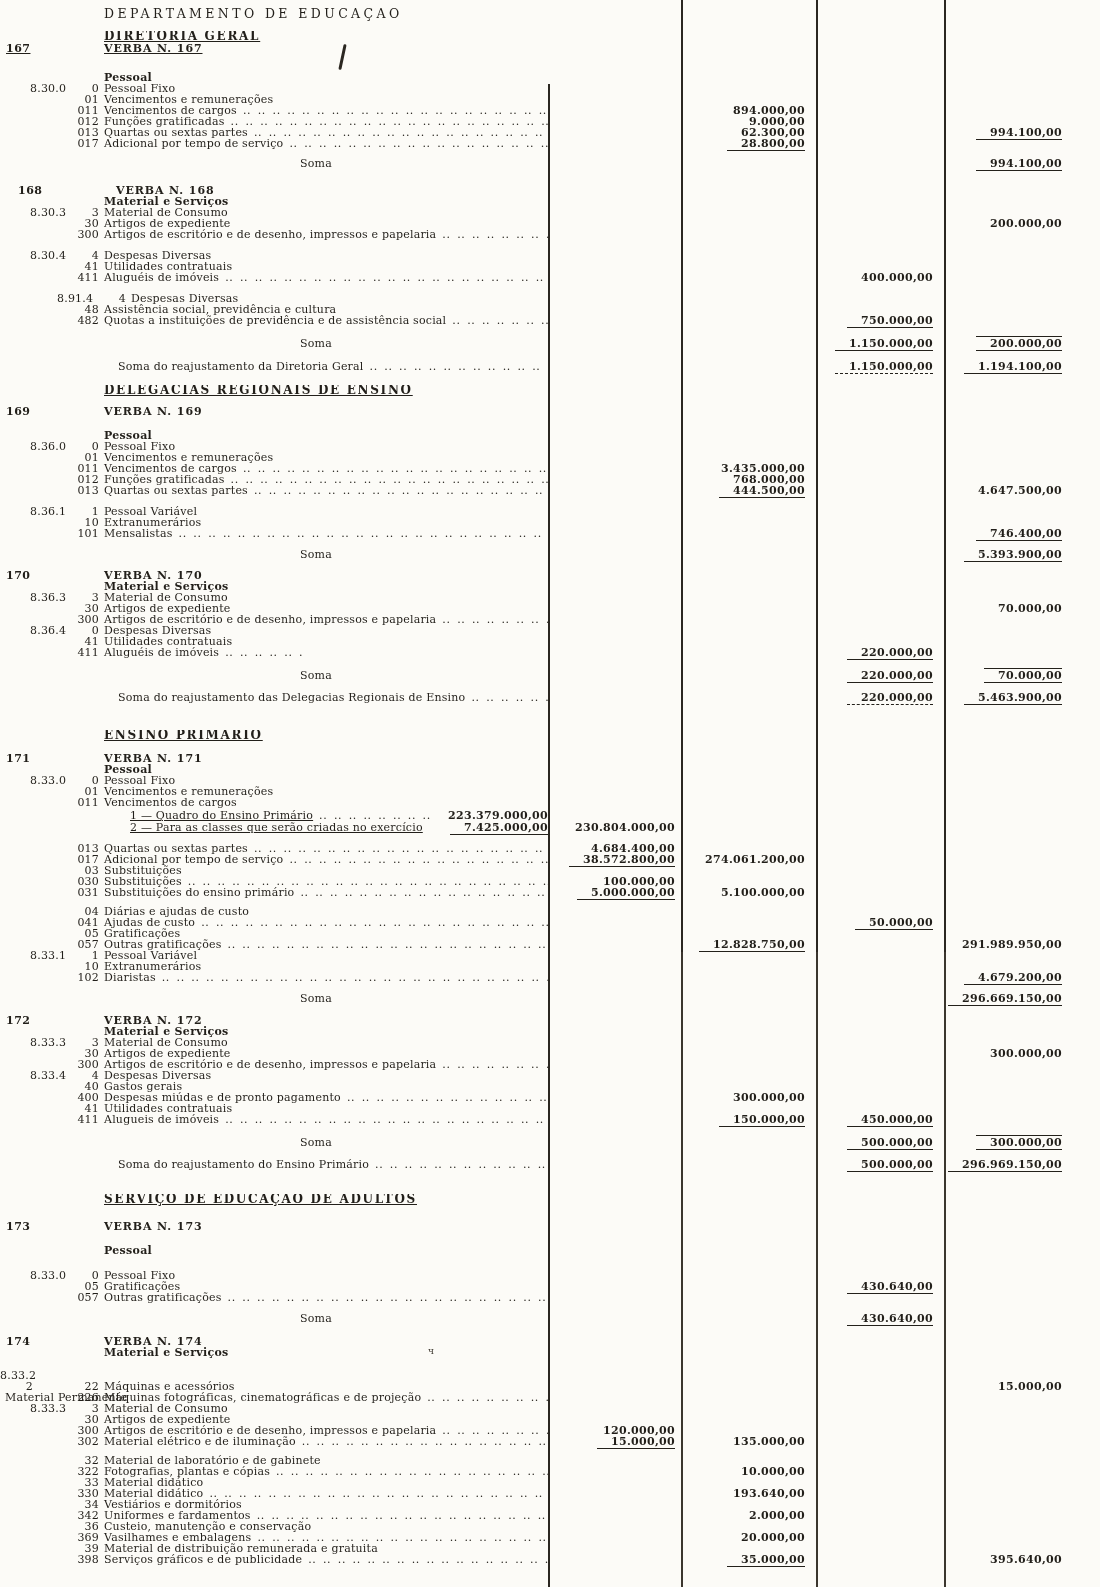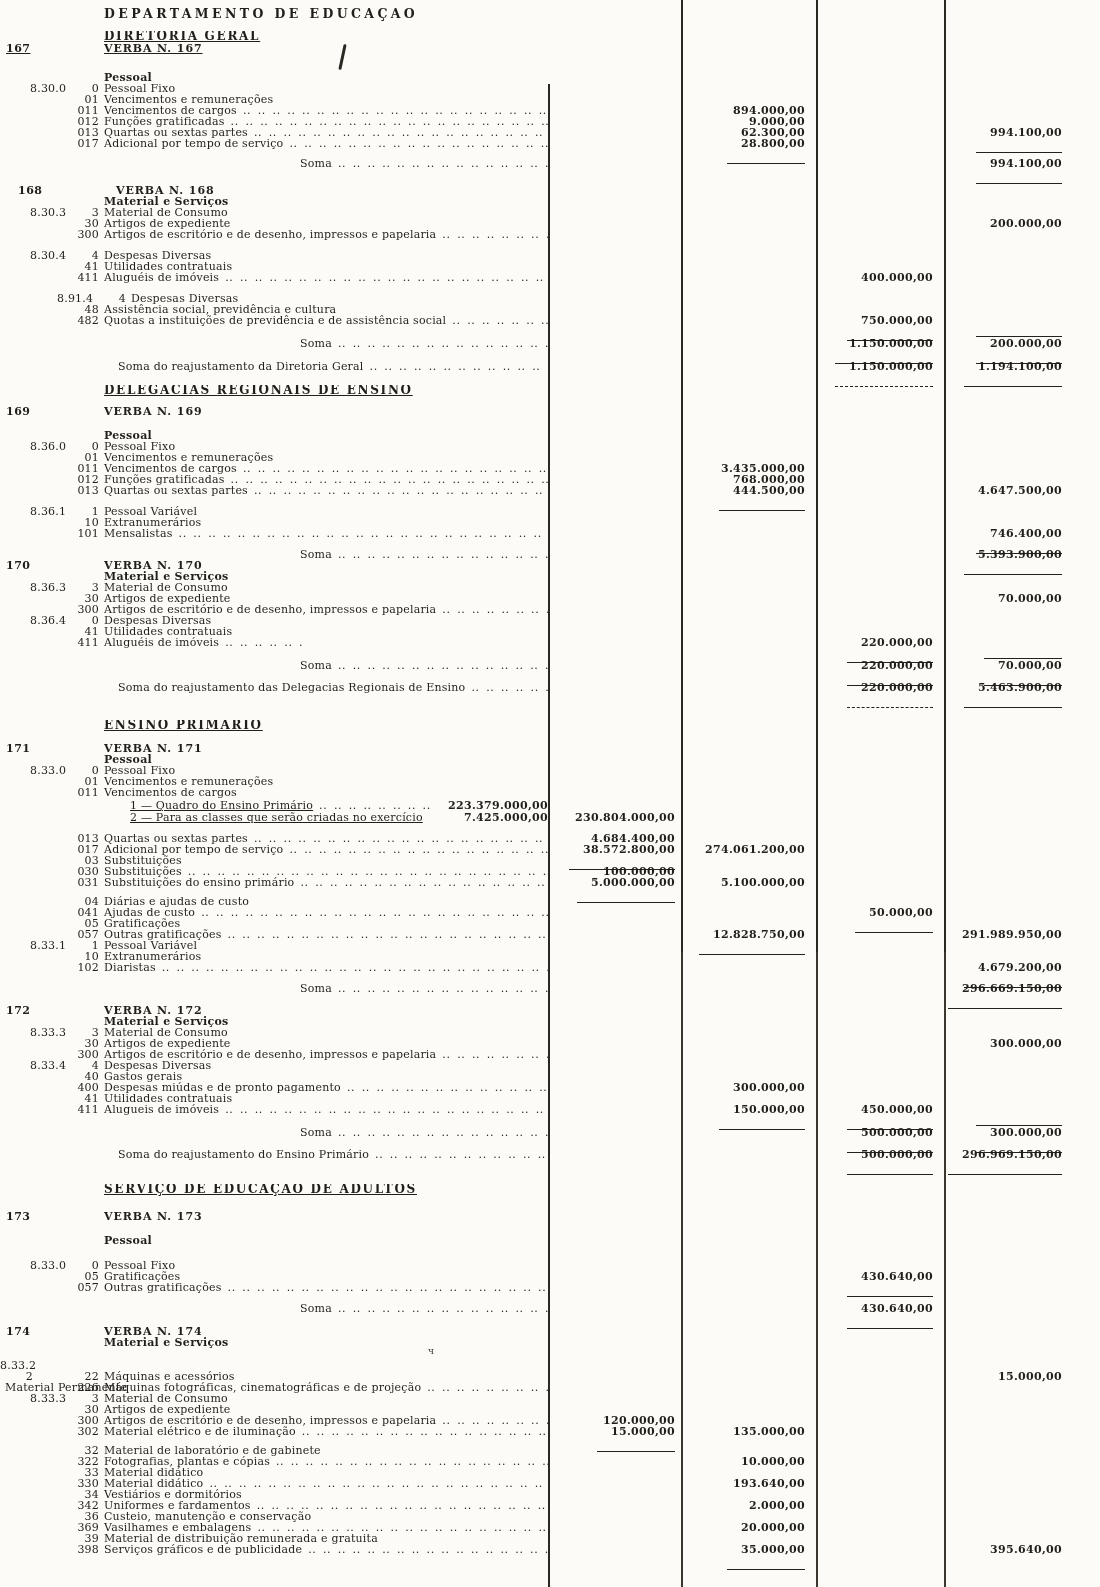"DEPARTAMENTO DE EDUCAÇÃO" .h1 .desc-text { font-weight: bold -> normal }
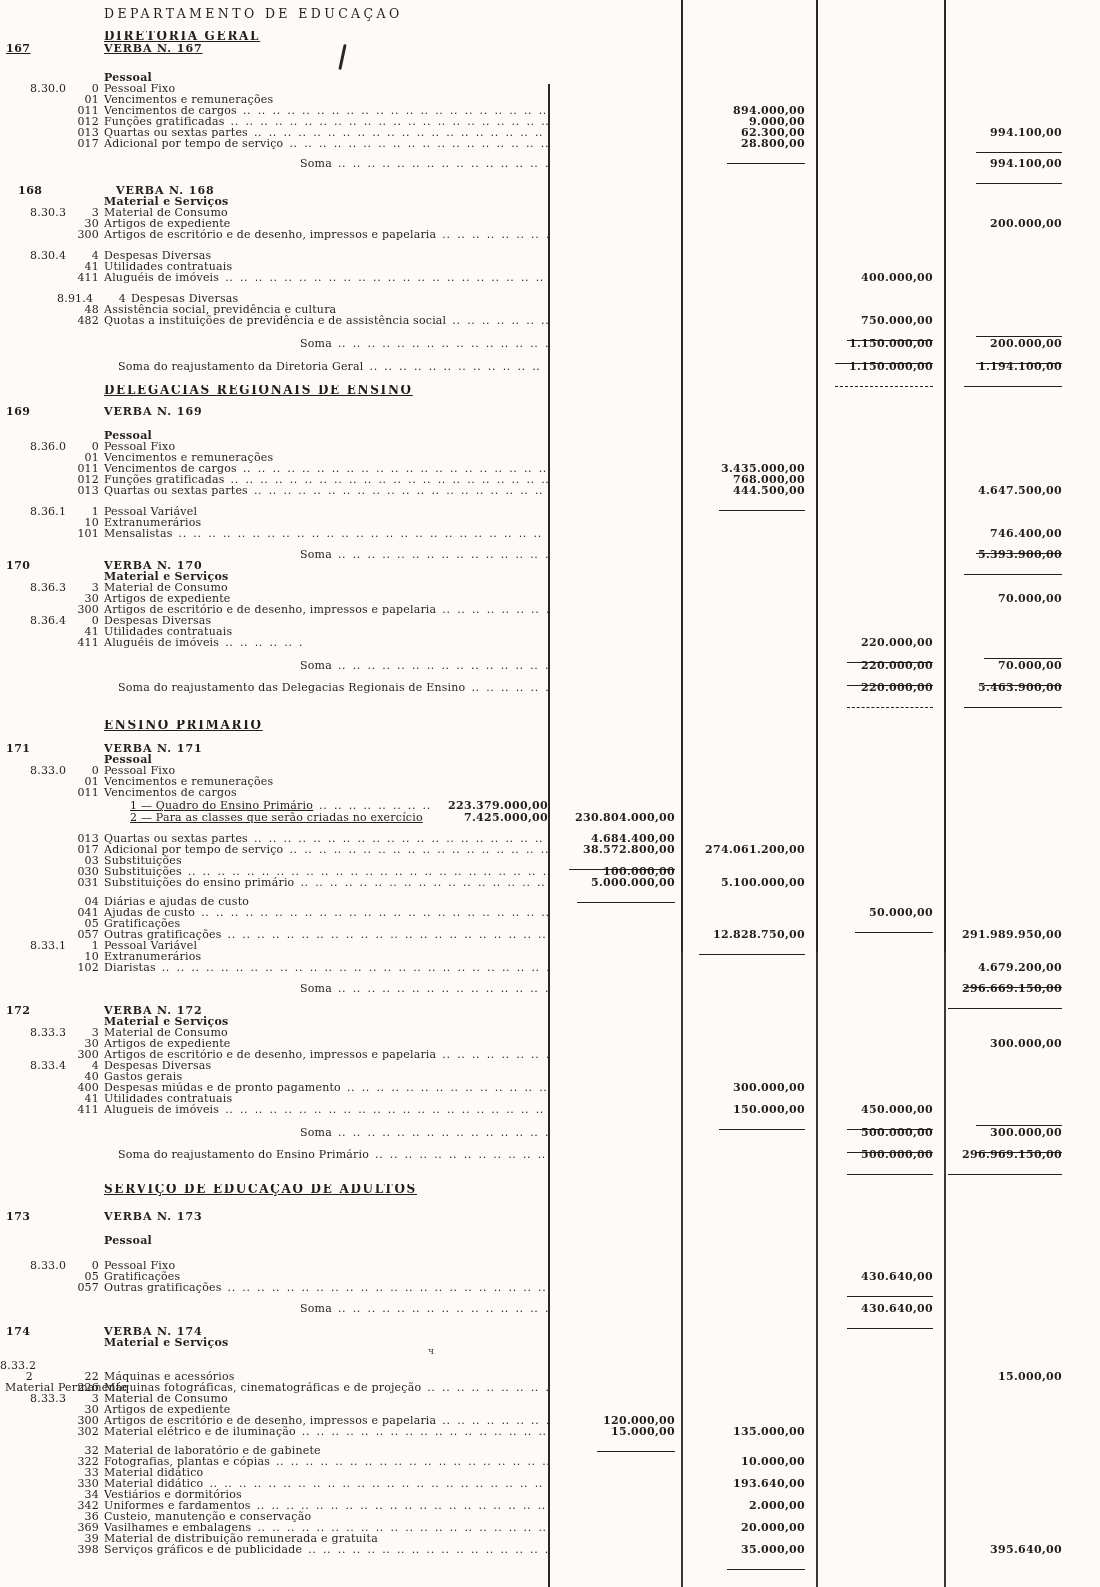"994.100,00" .val.u { padding-bottom: 14px -> 1px }
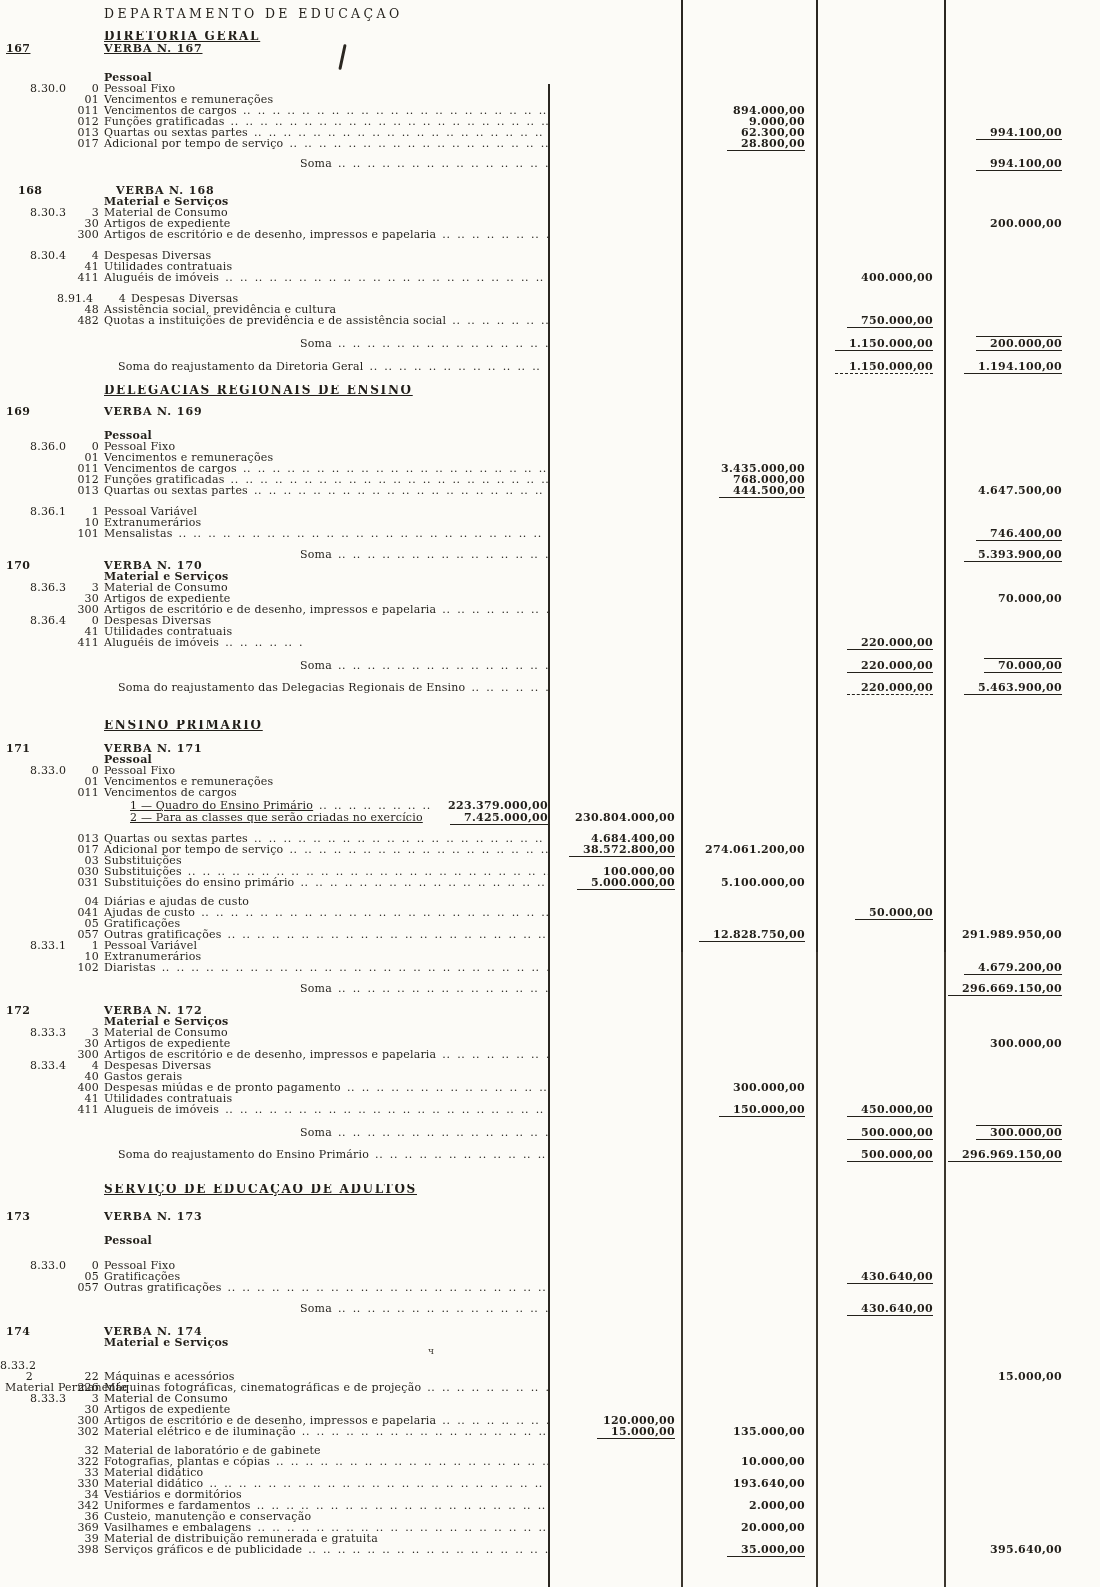"Soma" .soma .c-desc { flex-direction: none -> column }
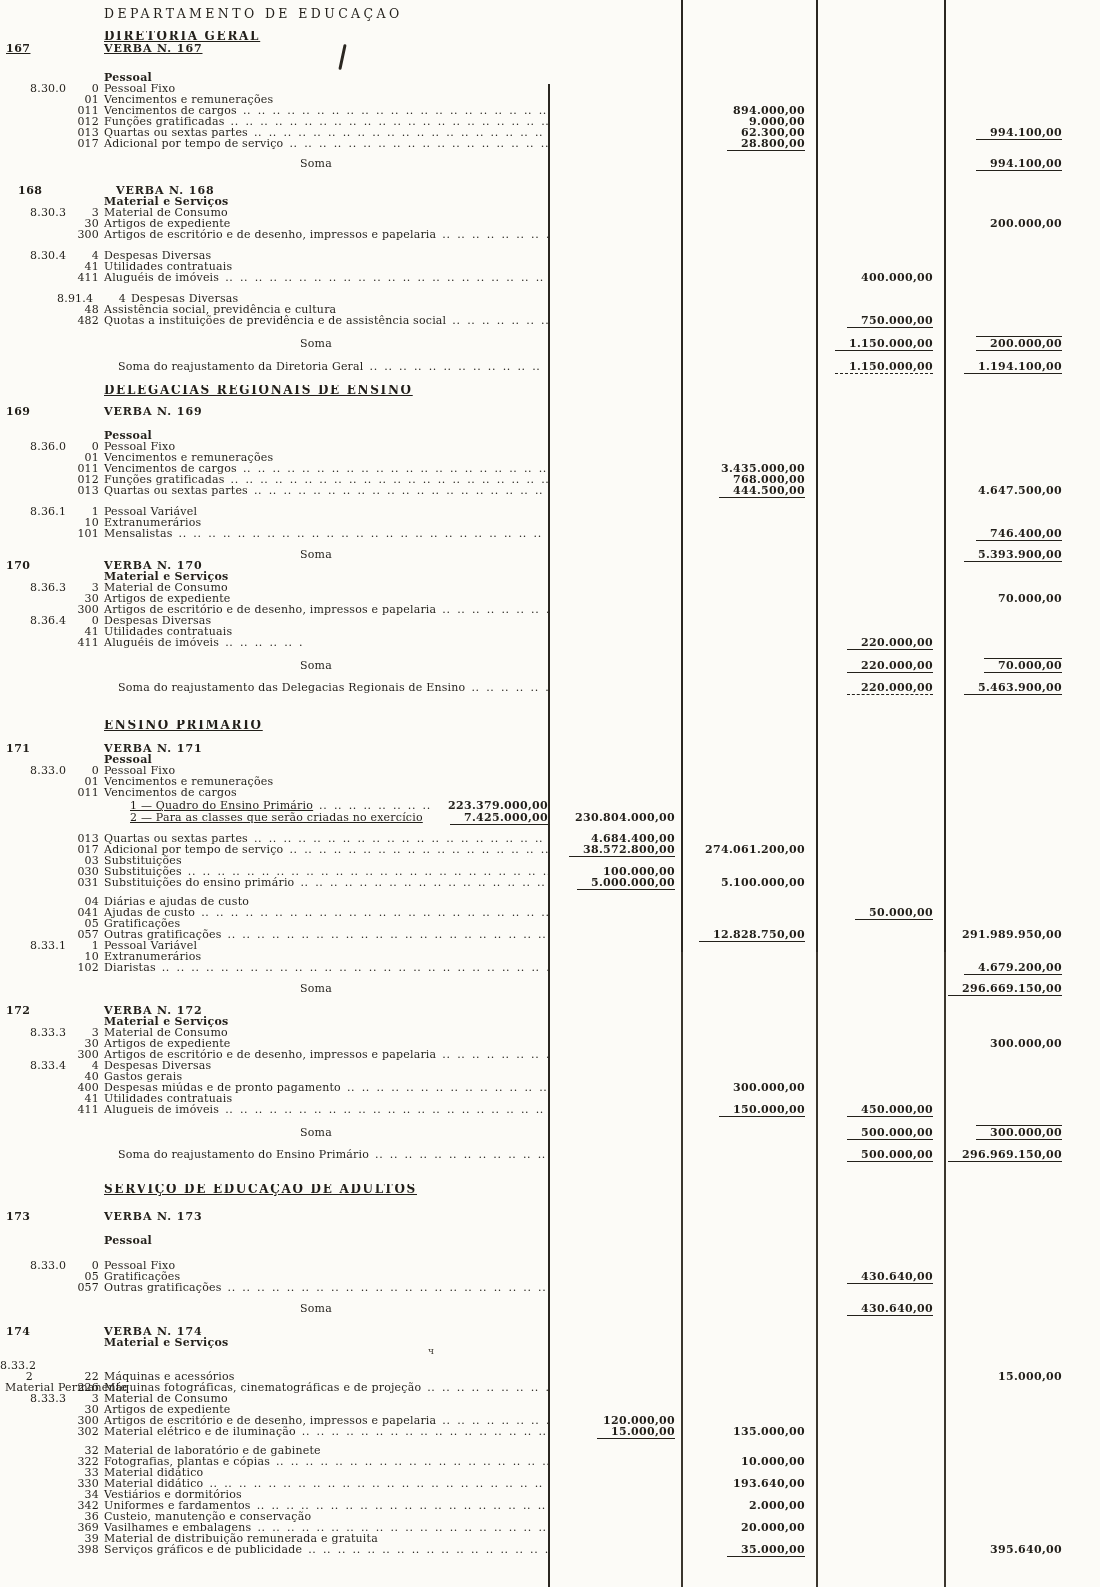"170" div.row { margin-top: none -> 10px }
